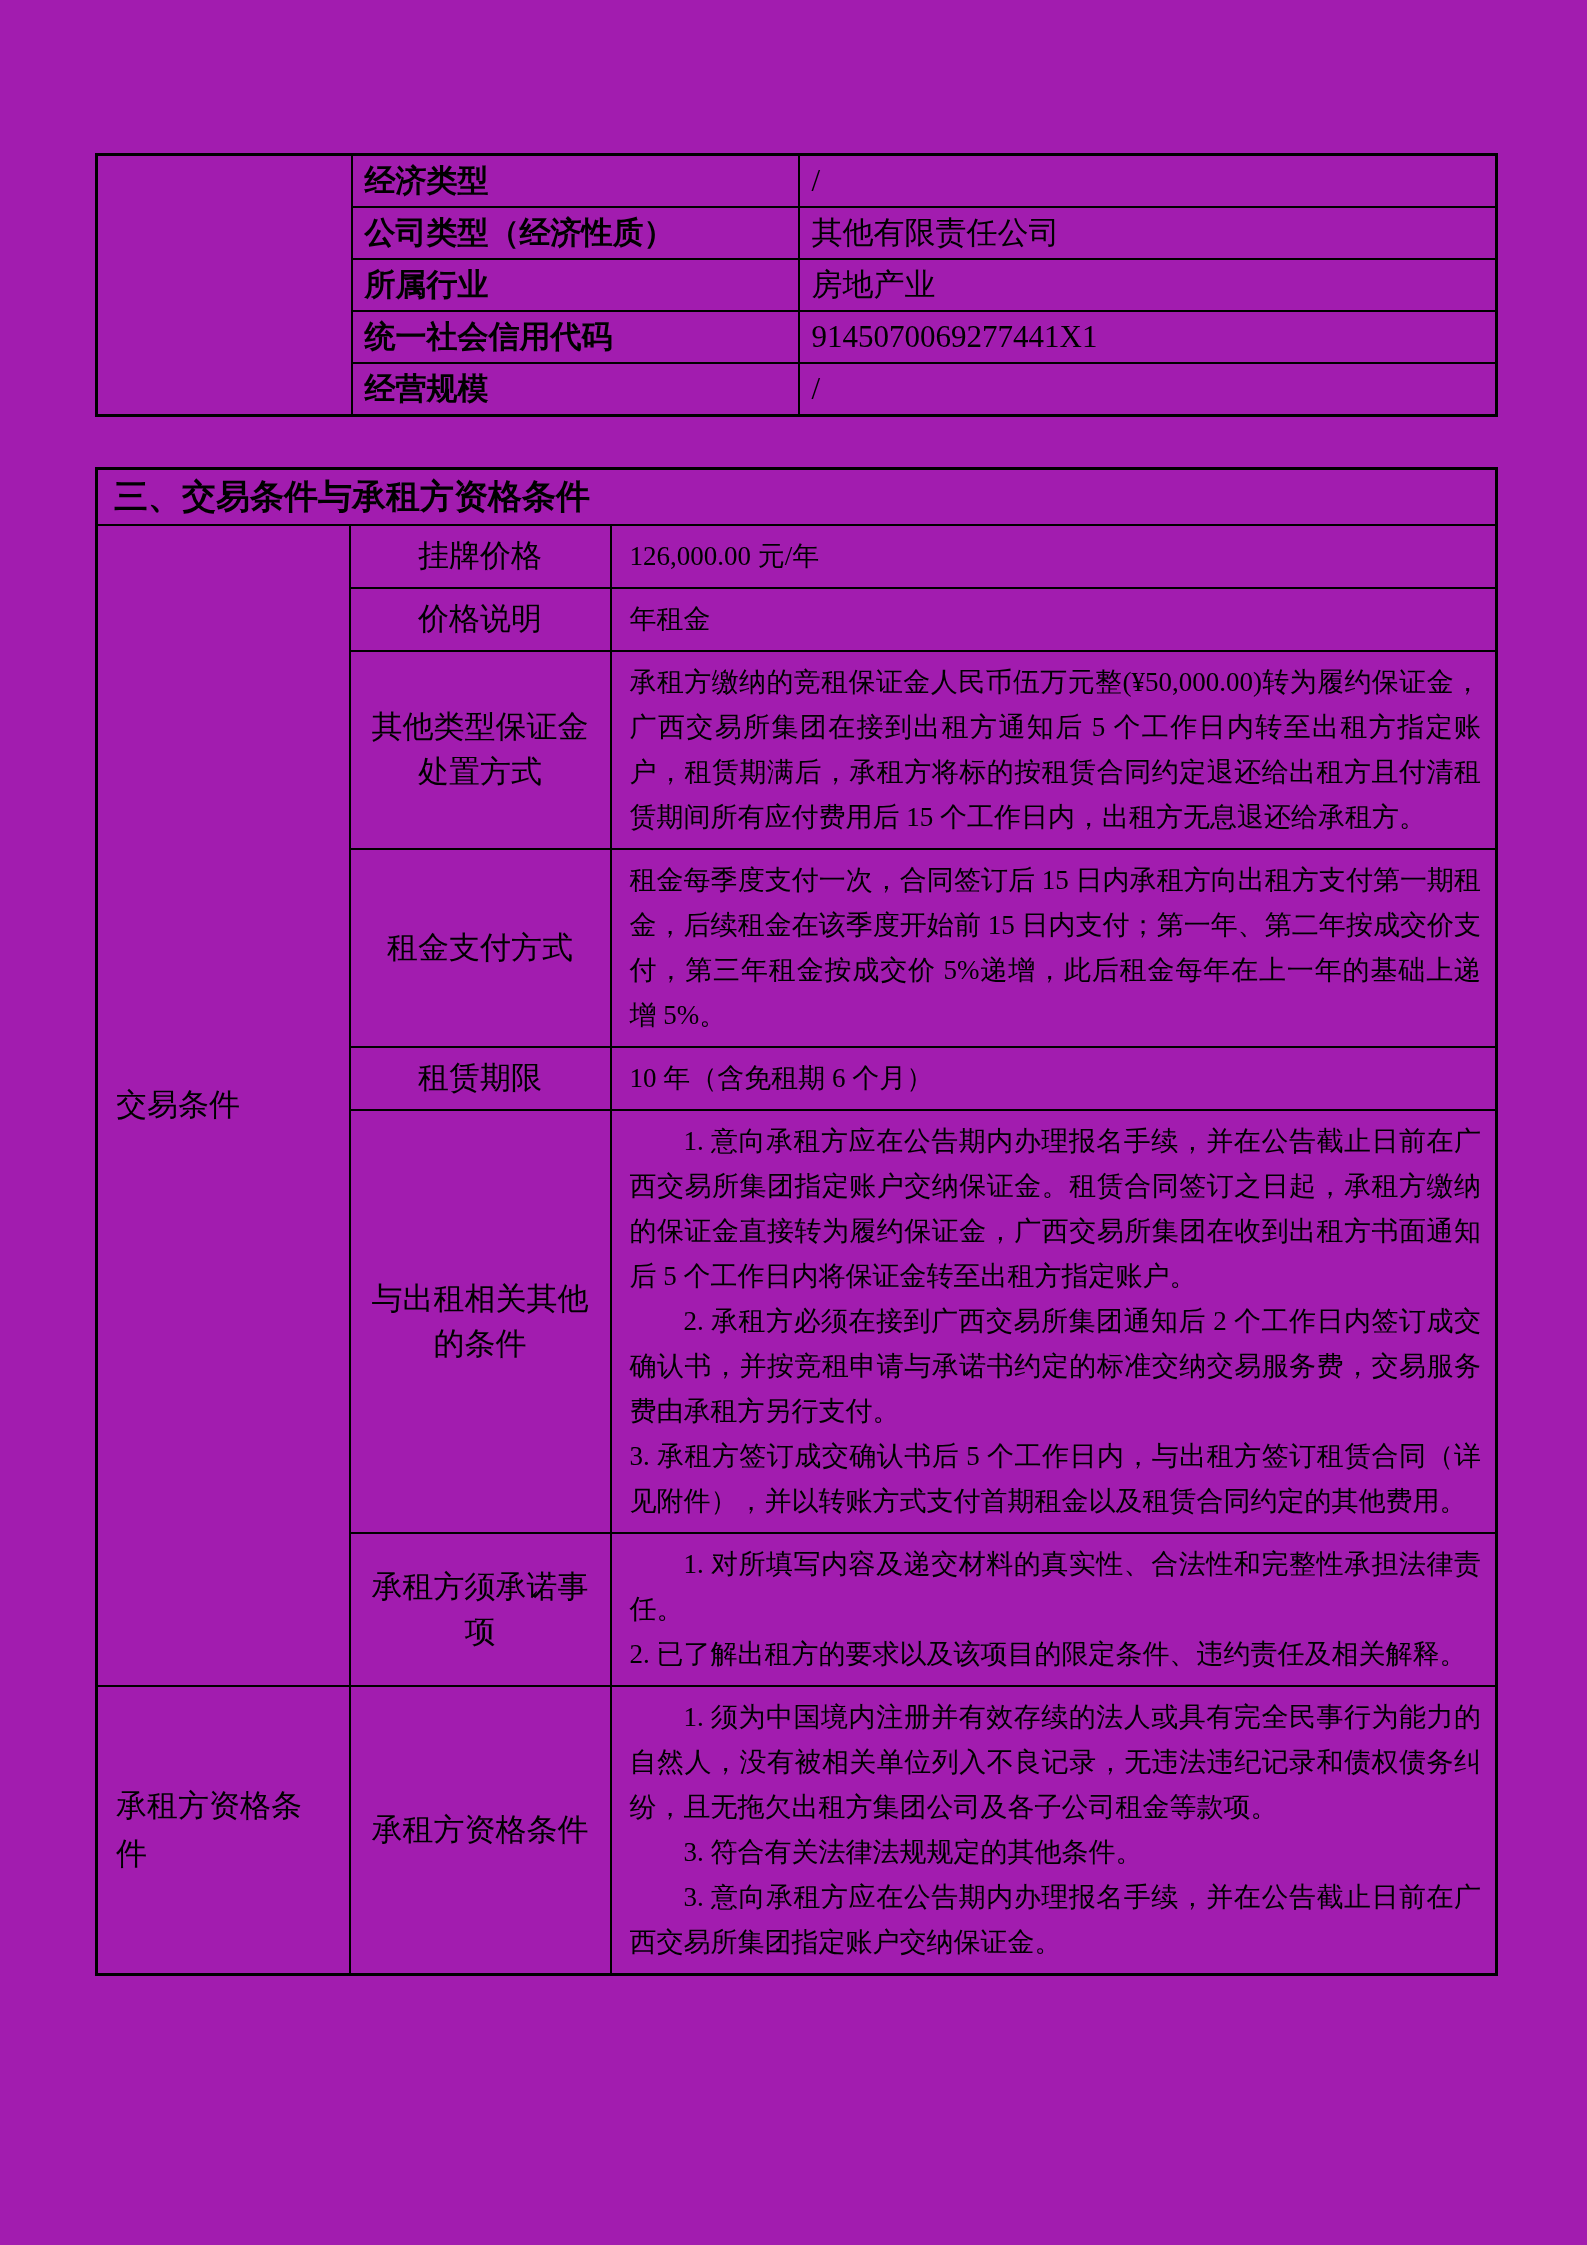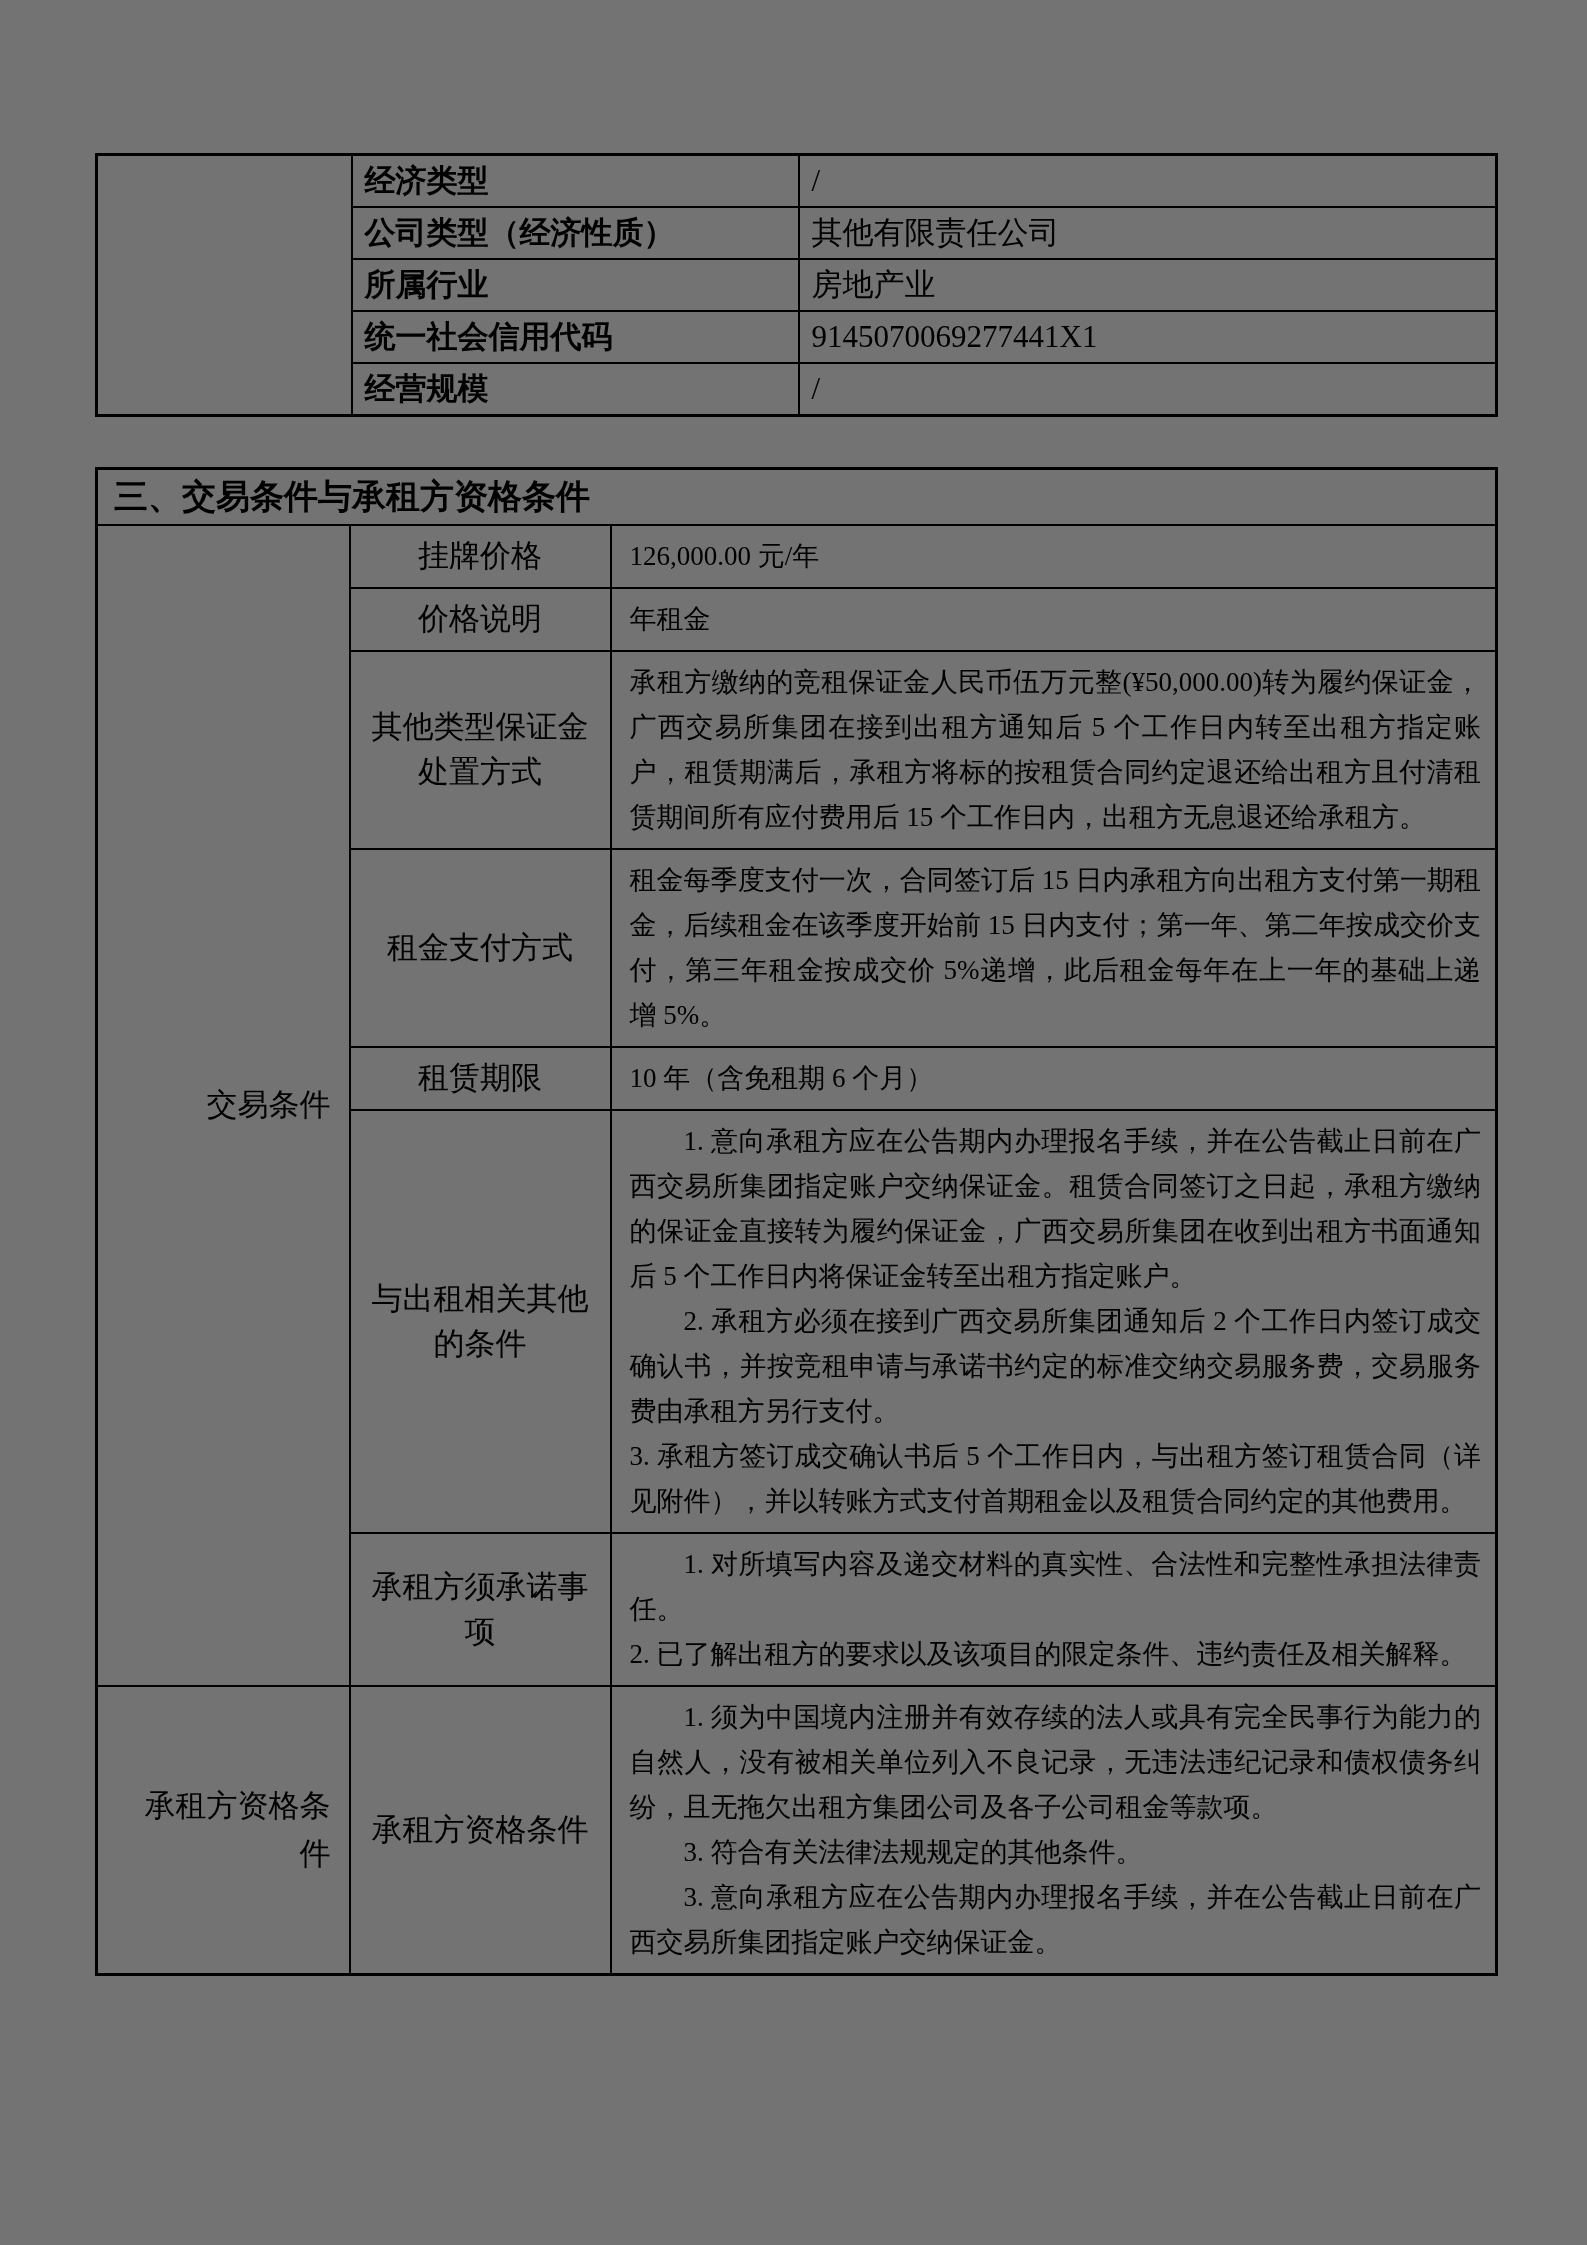"经济类型" .page { background: #737373 -> #a21caf }
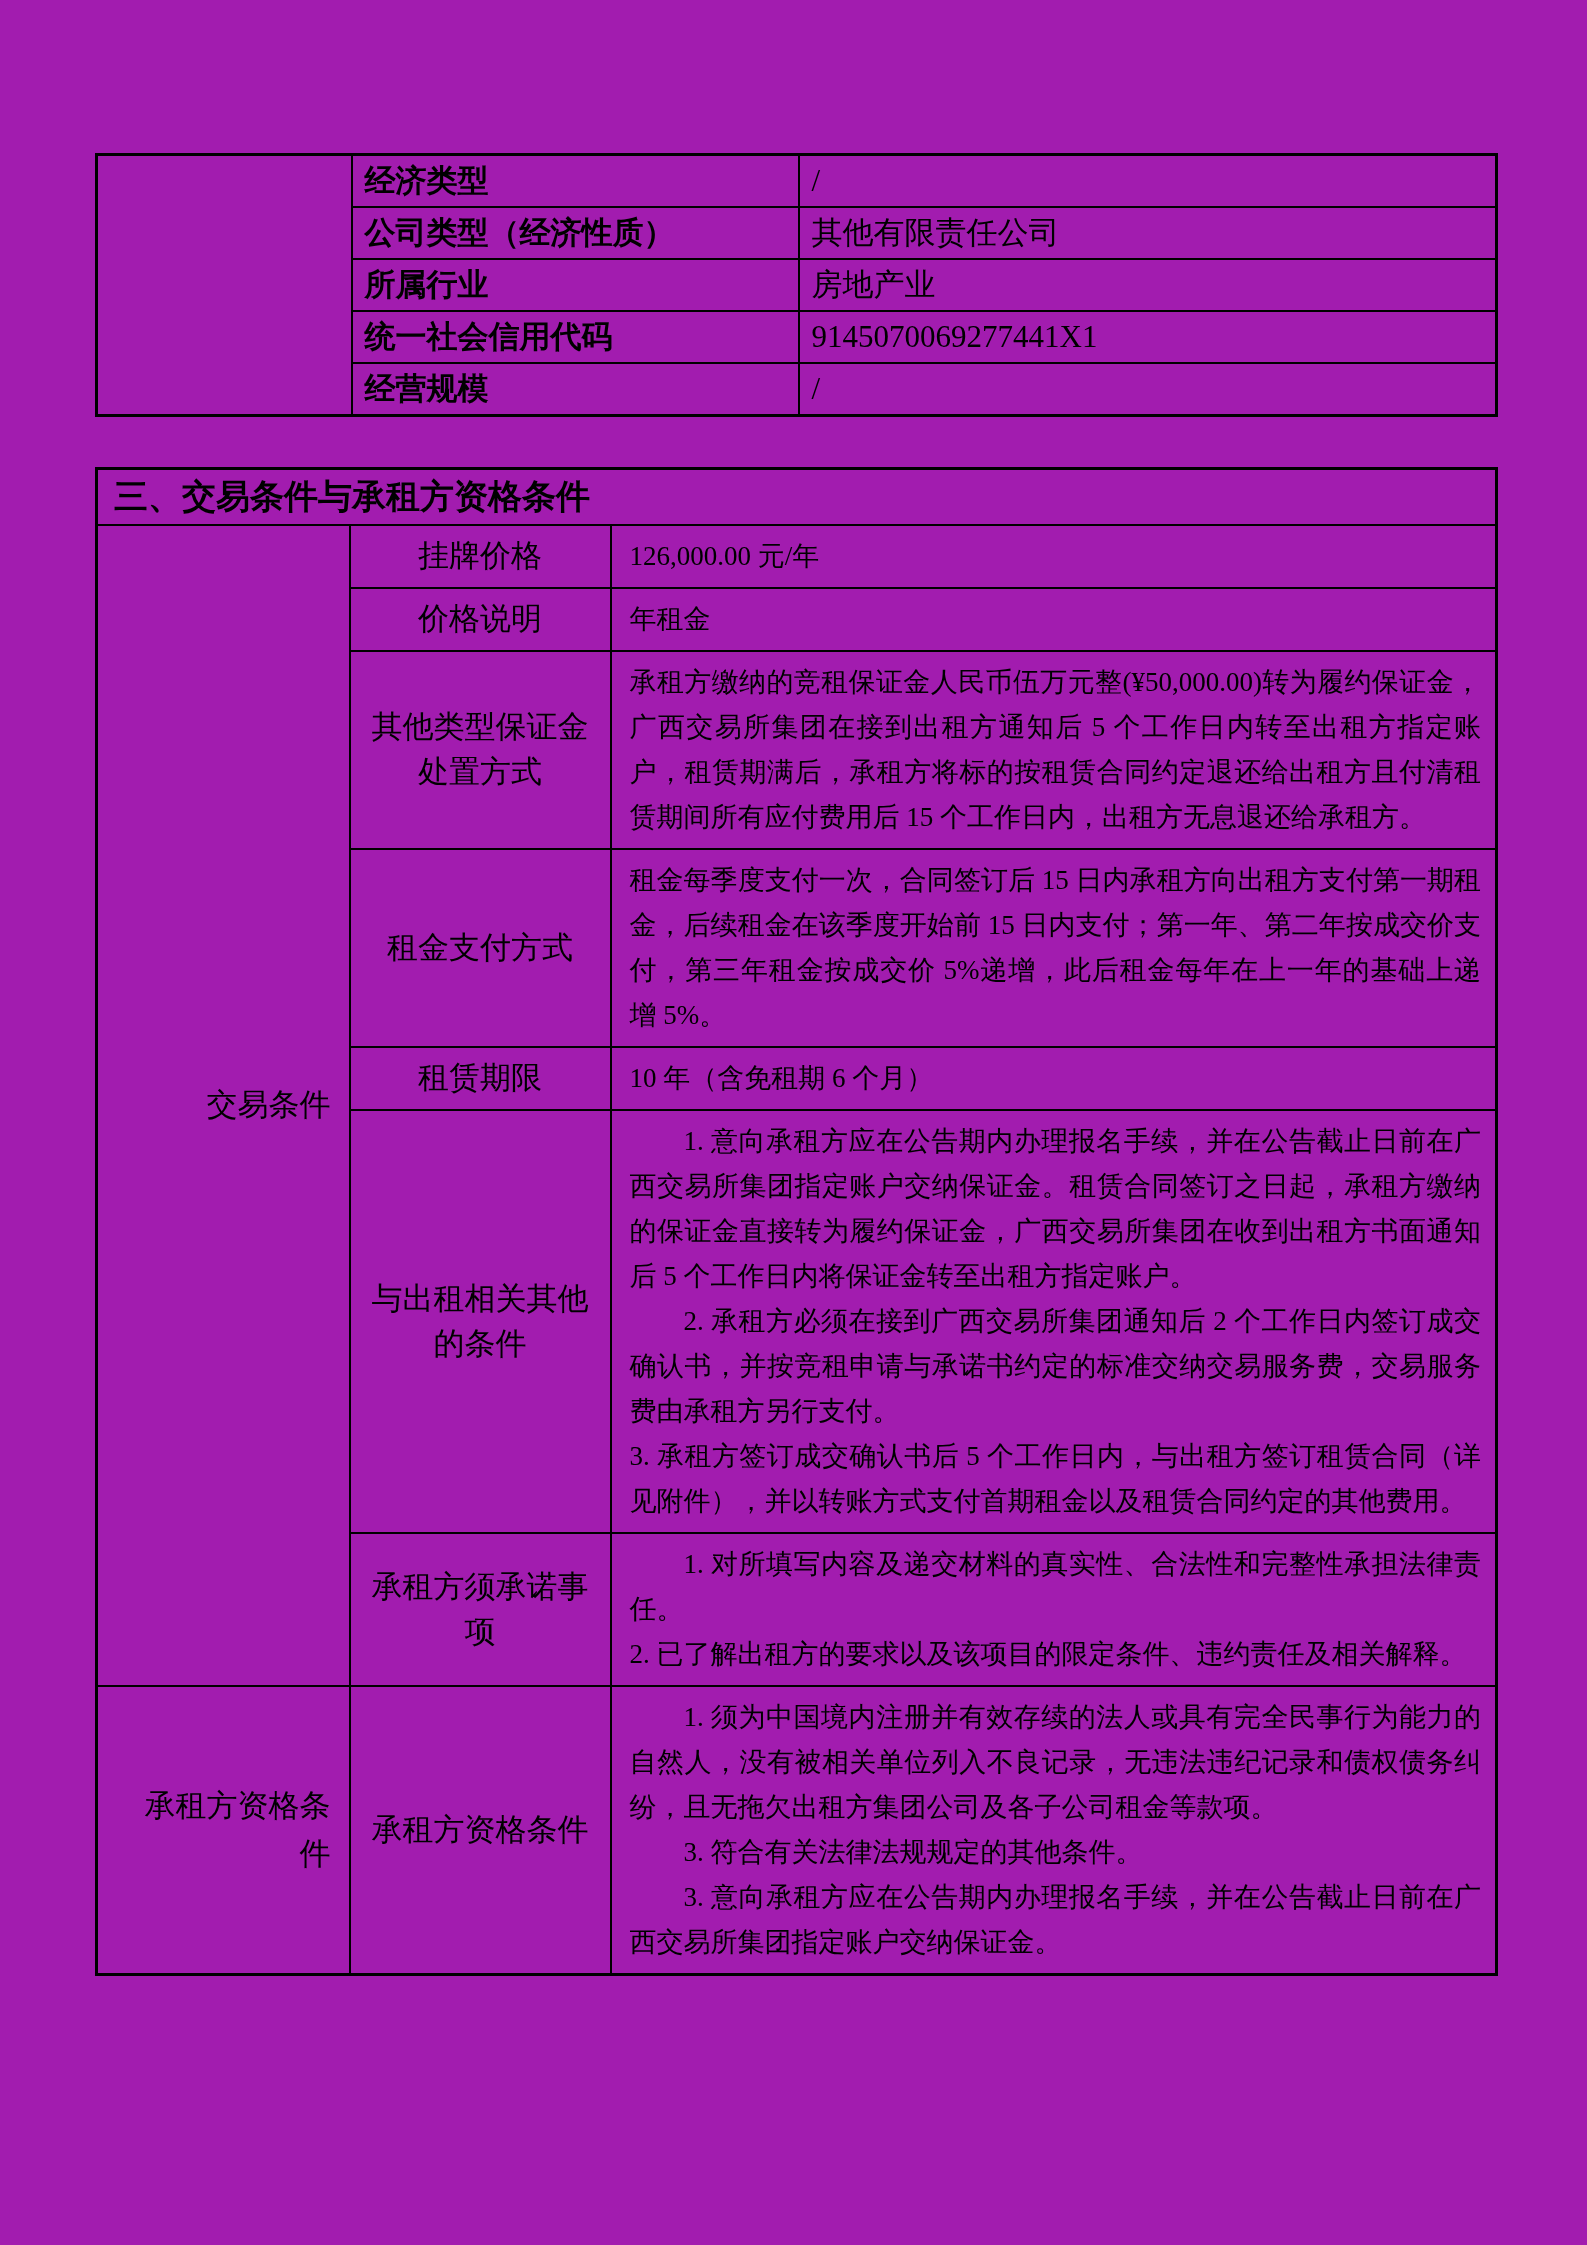"交易条件" .main-table td.group-label { text-align: right -> left }
